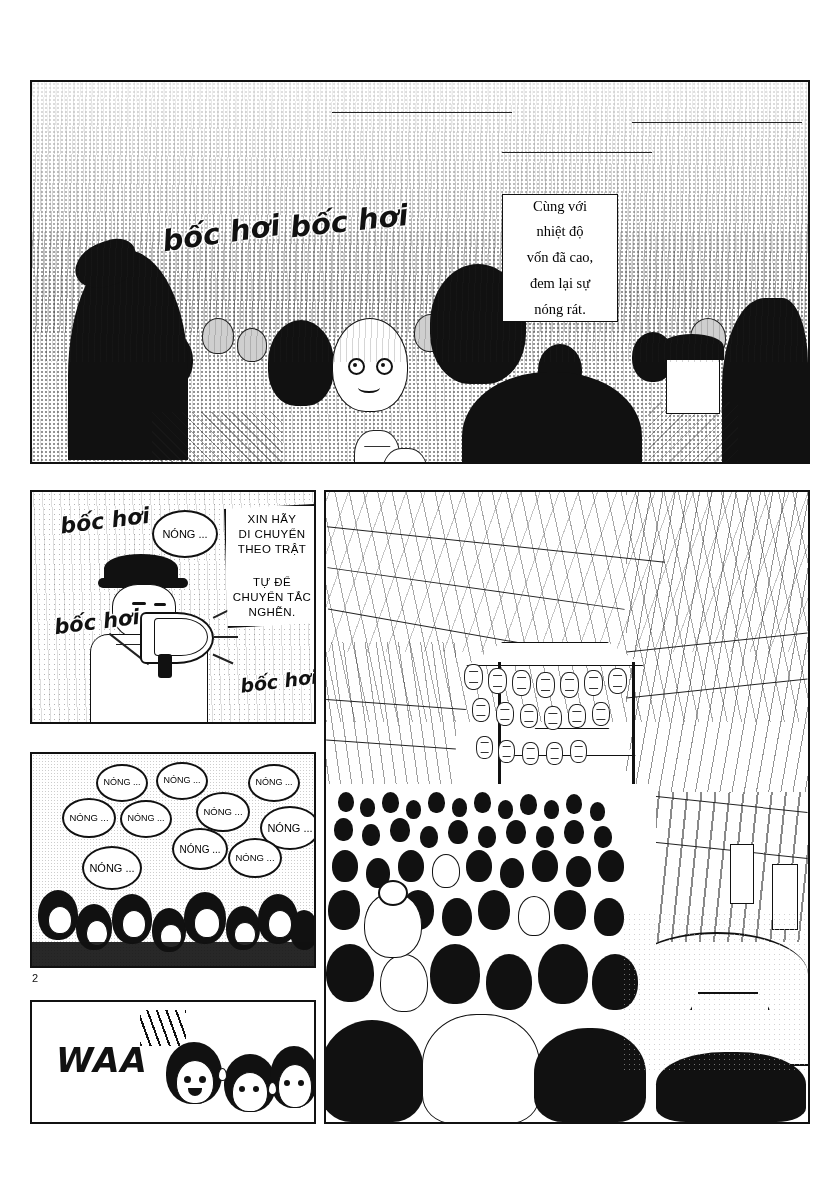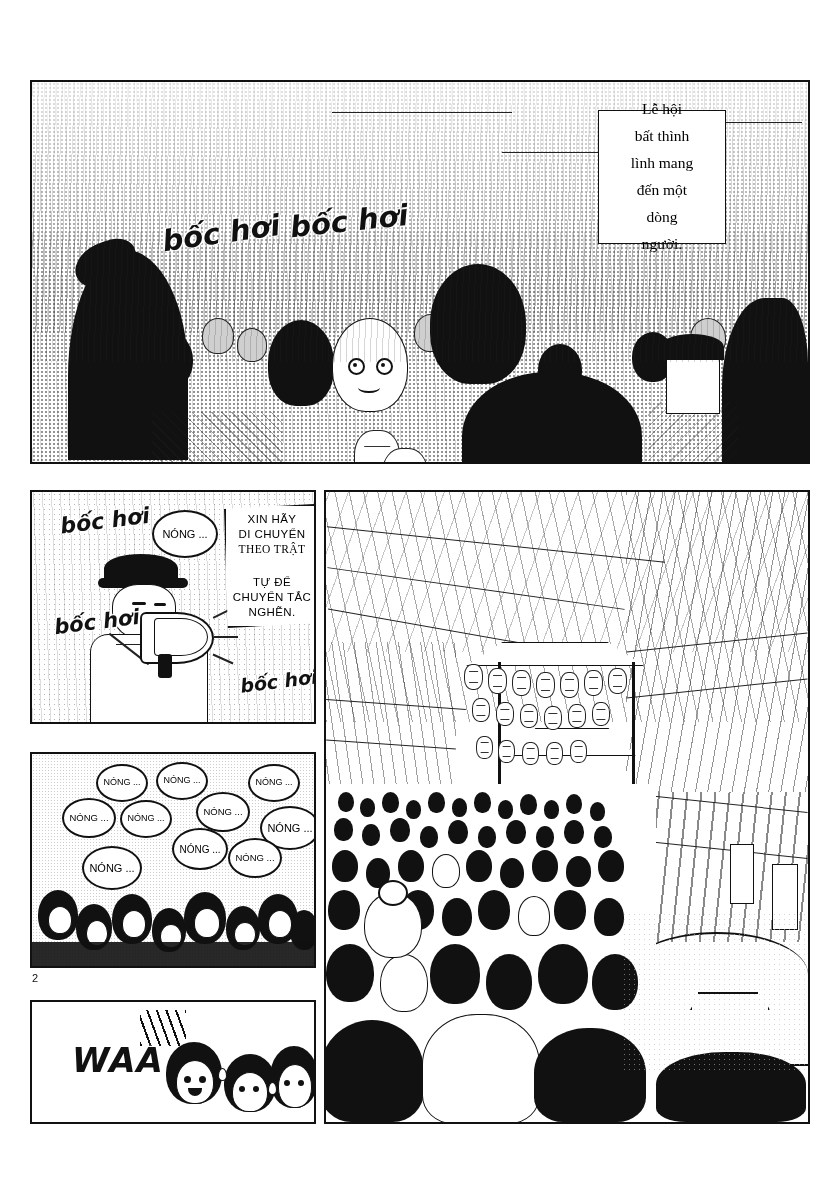"Lễ hội" div.caption { html: <div> <span> <span>Lễ hội</span> <span>bất thình</span> <span>lình mang</span> <span>đến một</span> <span>dòng</span> <span>người.</span> </span> </div> -> none }
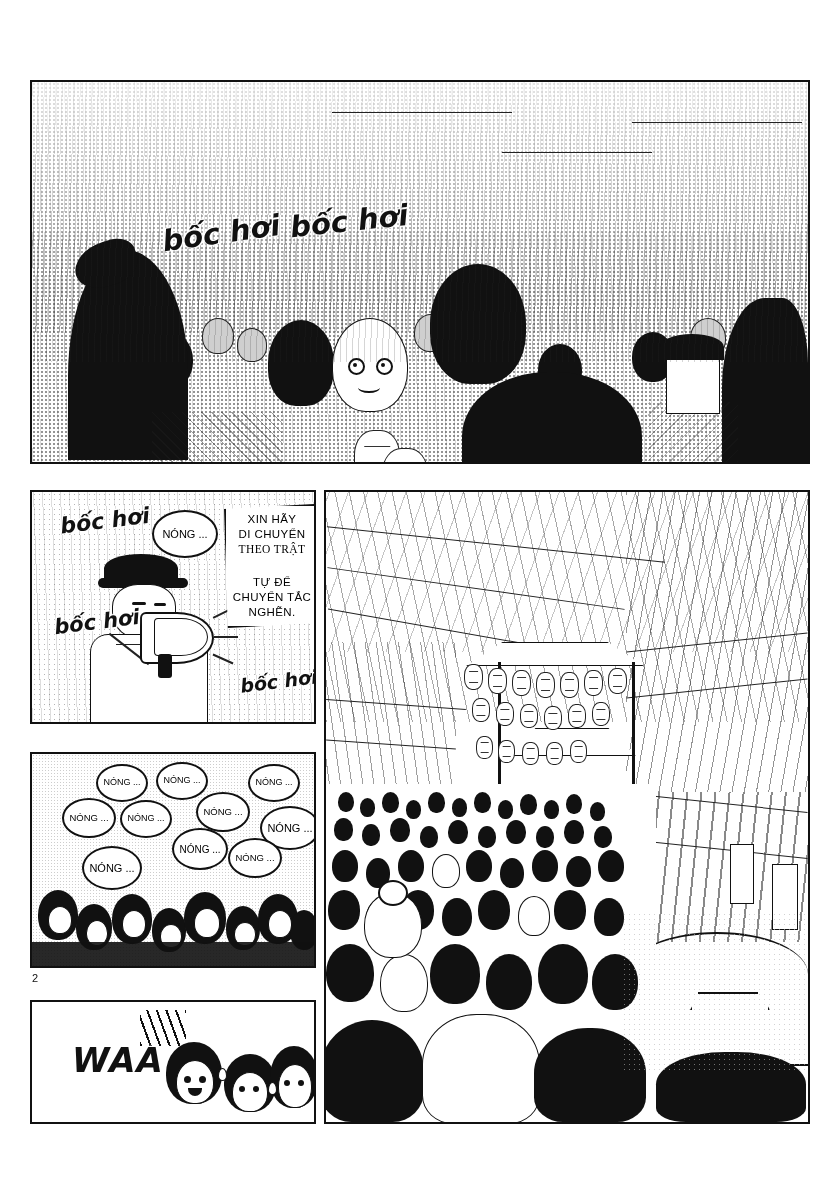"Cùng với" div.caption { html: none -> <div> <span> <span>Cùng với</span> <span>nhiệt độ</span> <span>vốn đã cao,</span> <span>đem lại sự</span> <span>nóng rát.</span> </span> </div> }
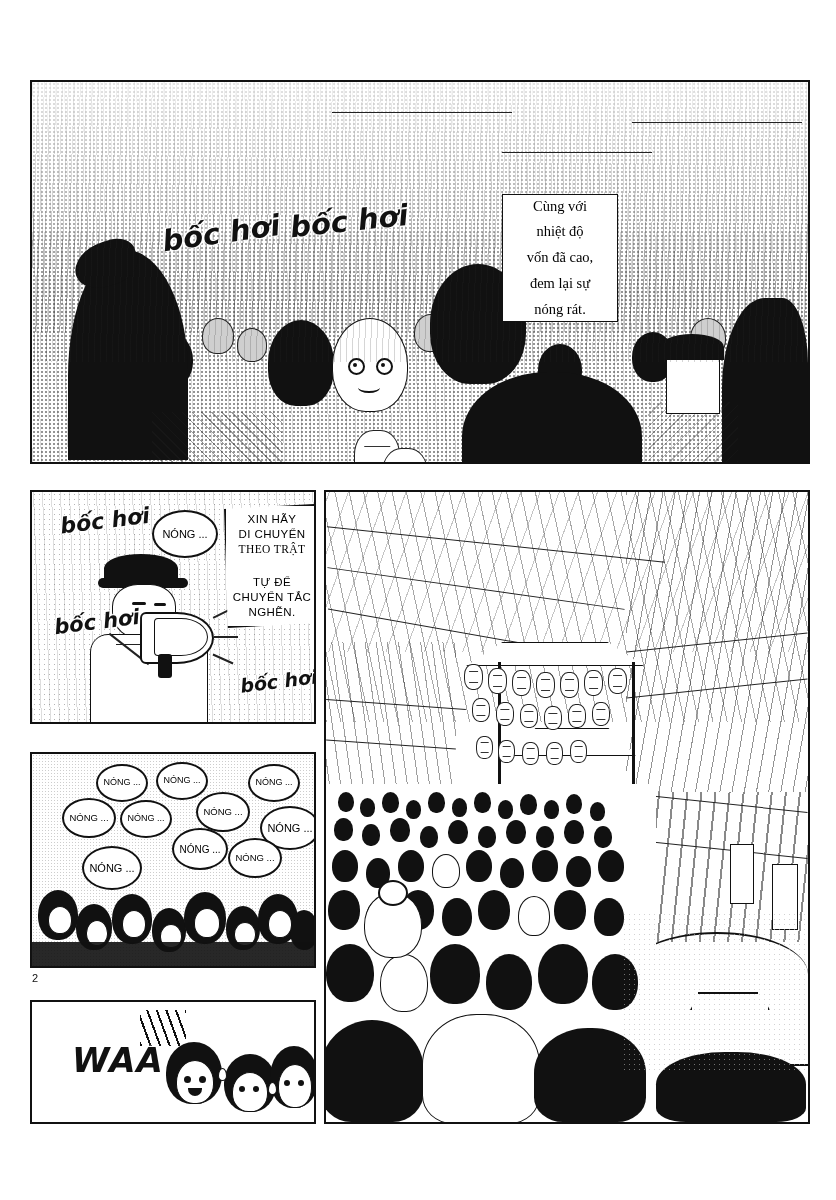"THEO TRẬT" span { font-family: Liberation Serif, serif -> none }
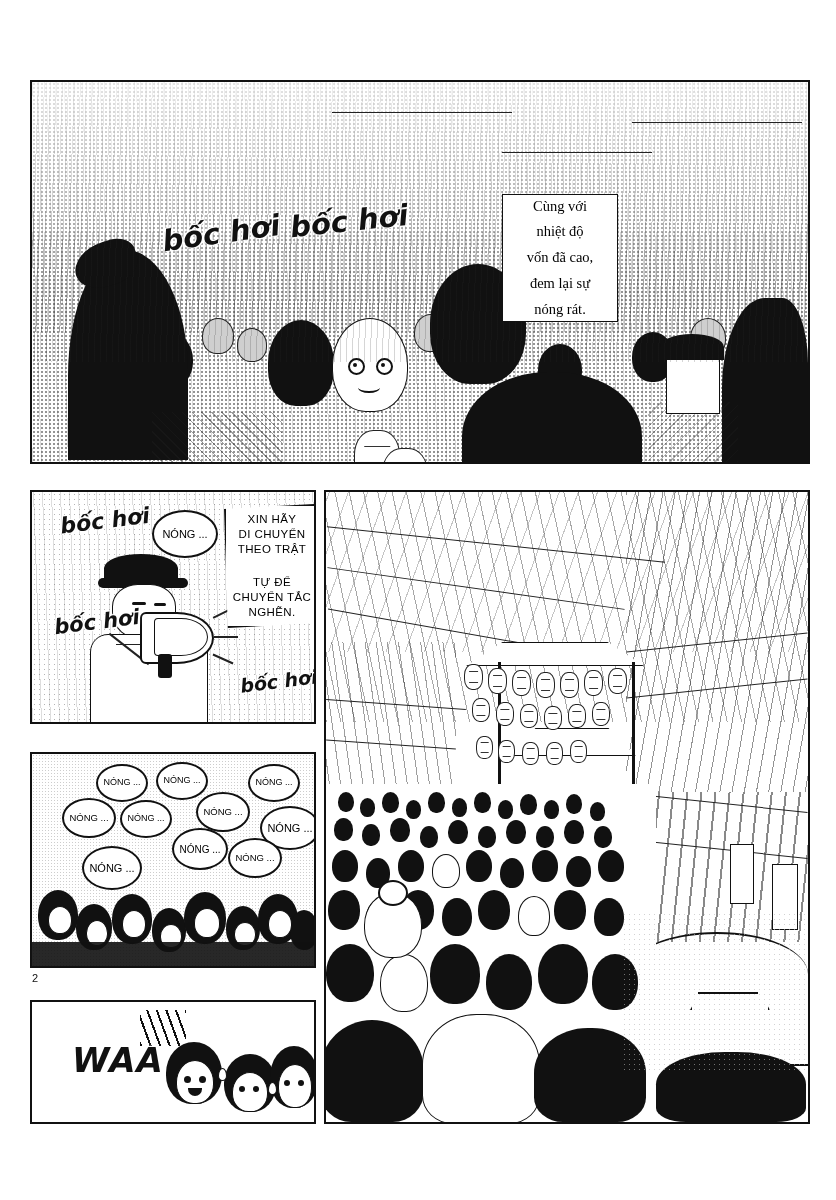"WAA" div.sfx { left: 40px -> 24px }
